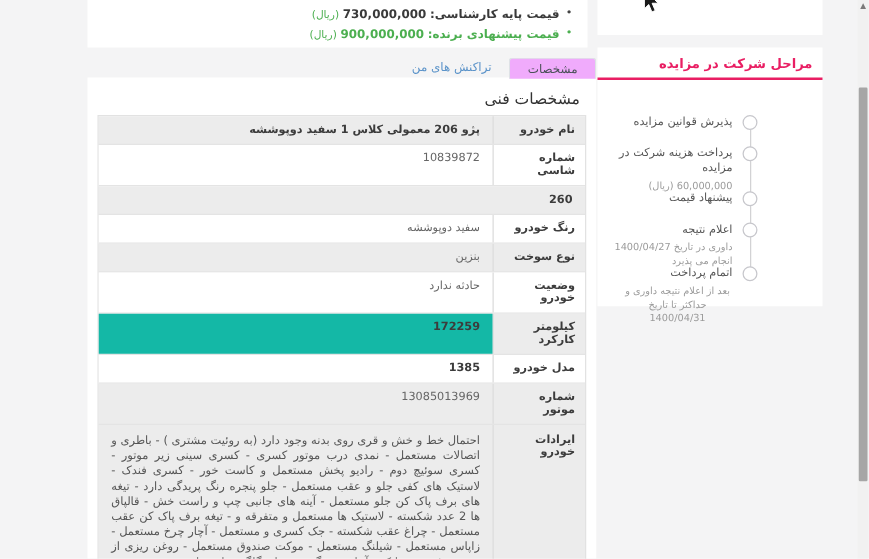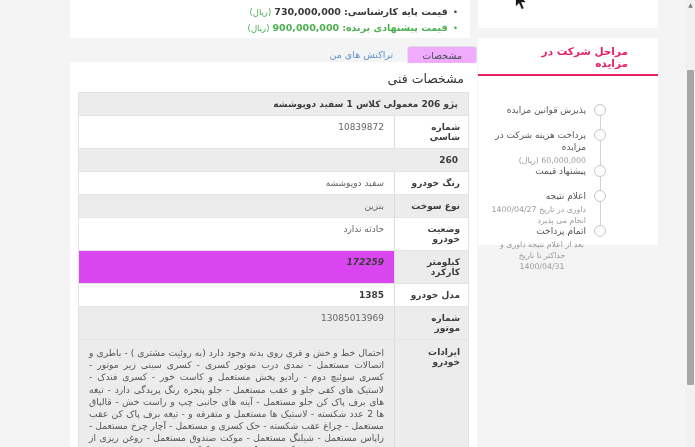"مراحل شرکت در مزایده" .side-title { padding: 7px 30px 5px -> 7px 8px 5px }
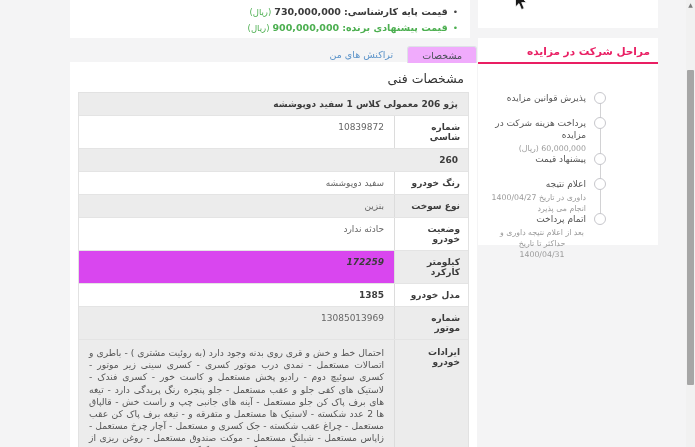"نام خودرو" div.t-label { html: none -> <div>نام خودرو</div> }
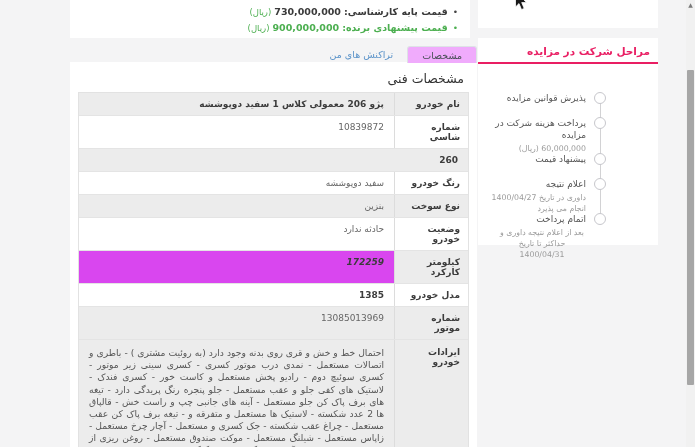"172259" .row-highlight .t-value { background: #d946ef -> #14b8a6; font-style: italic -> none }
